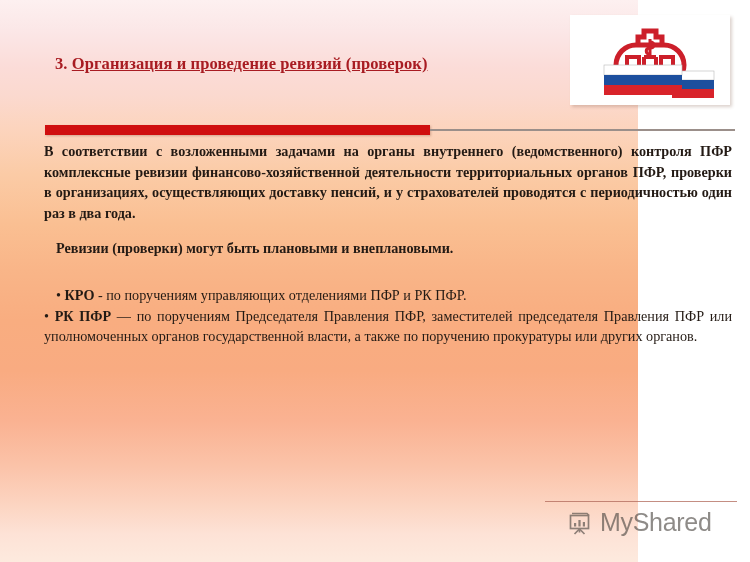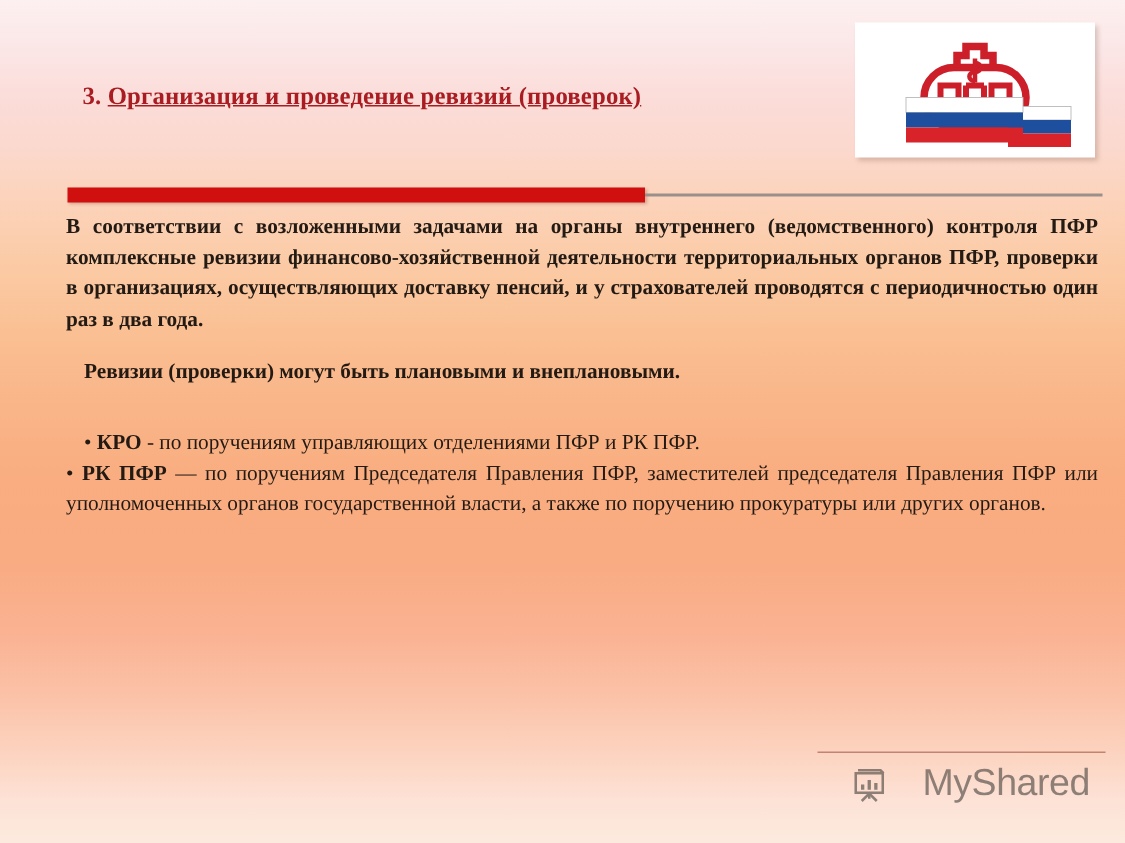"3. Организация и проведение ревизий" .slide { width: 750px -> 638px }
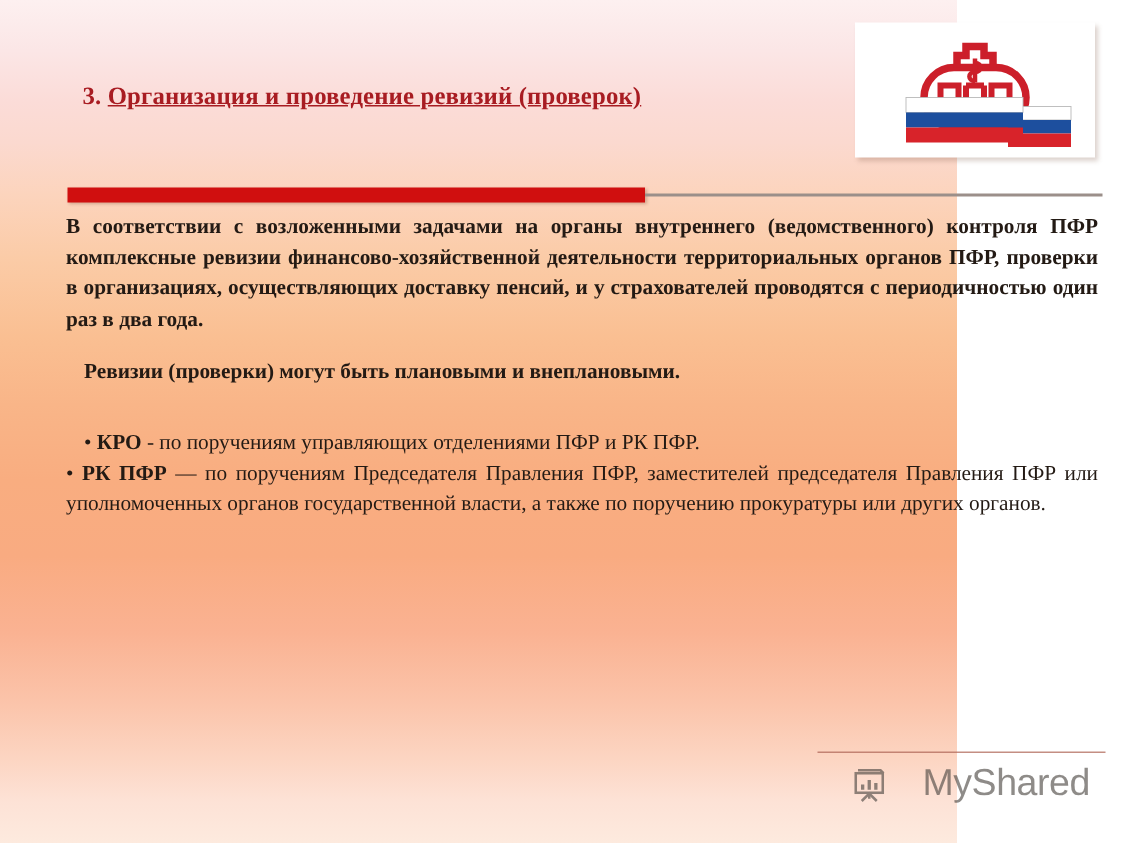"MyShared" .watermark .wm-text { margin-left: 15px -> none }
